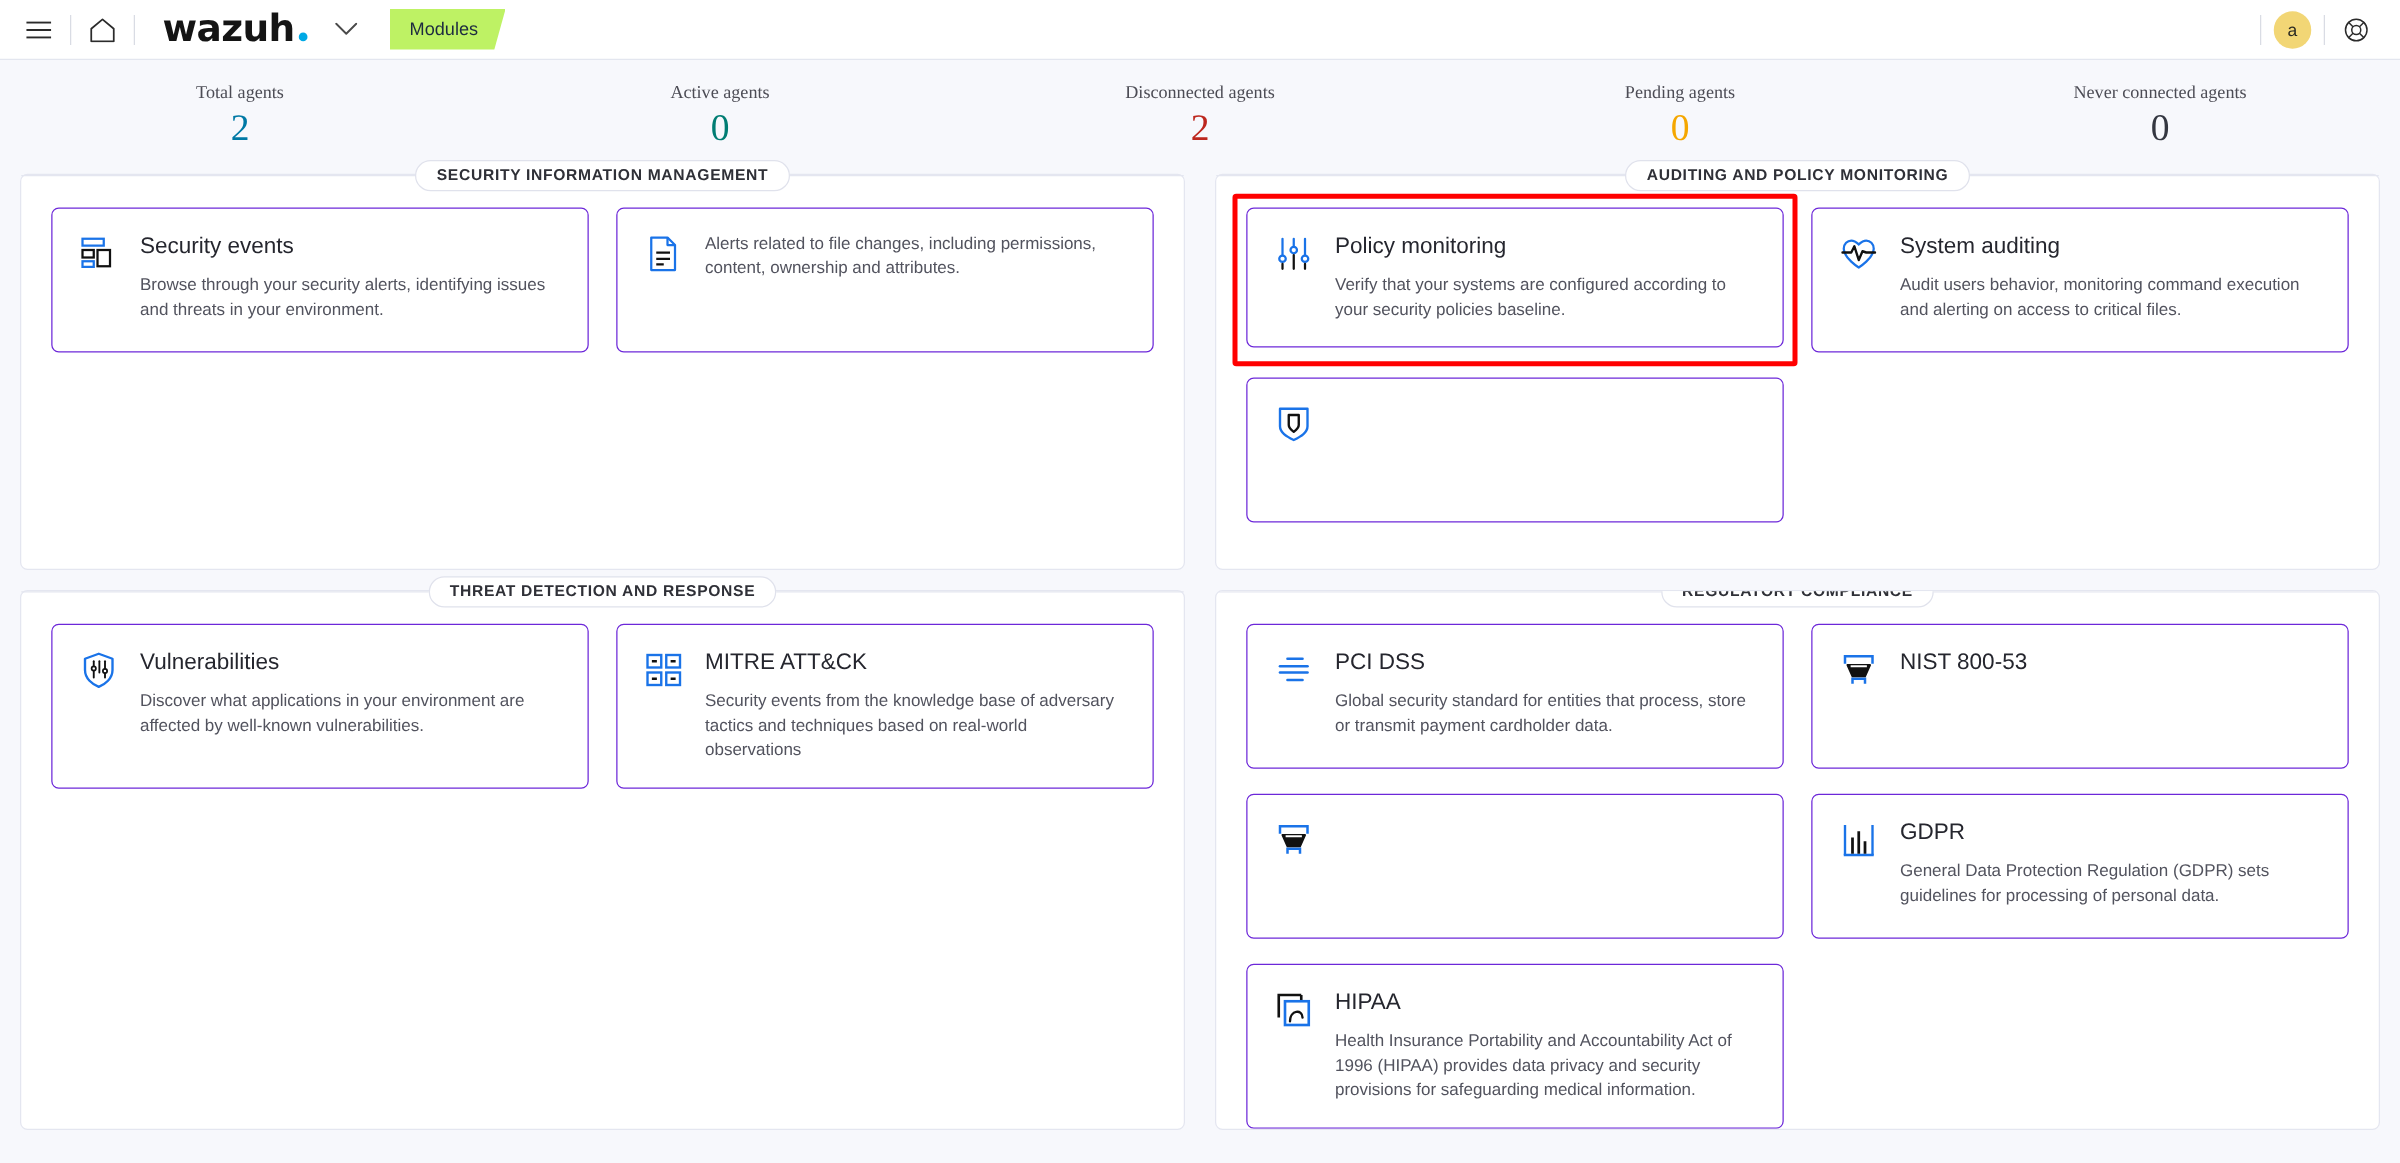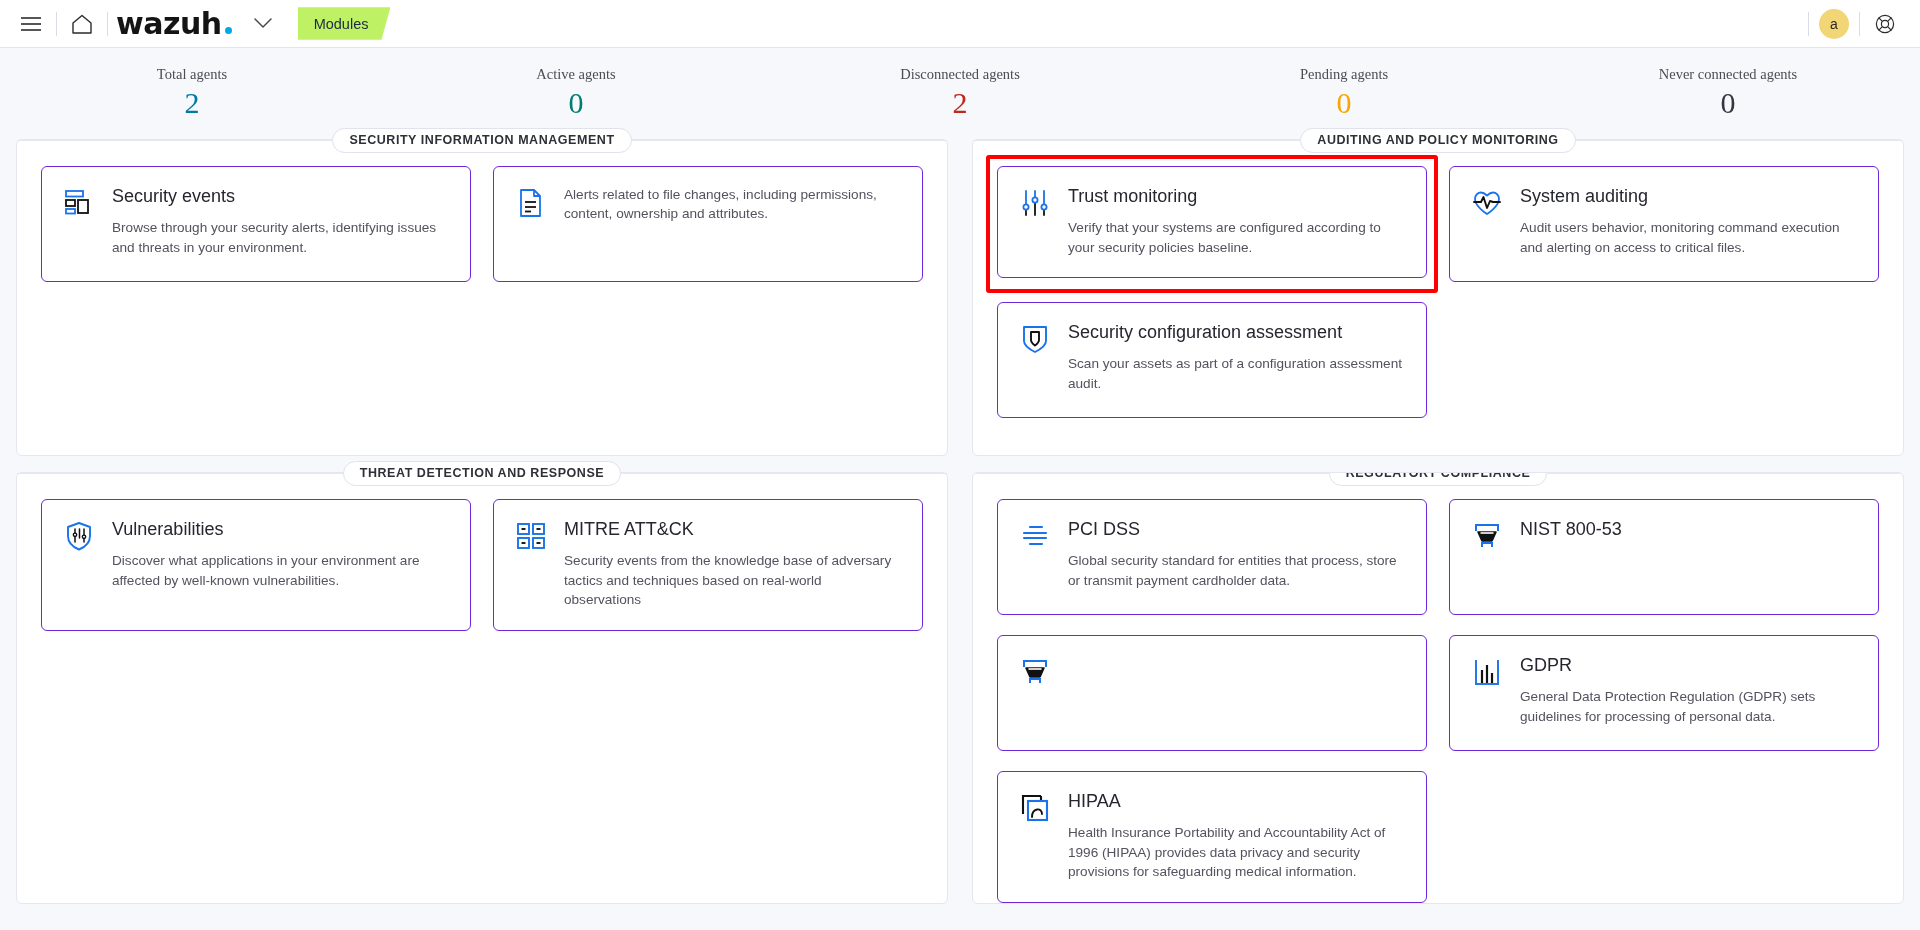"wazuh" .brand { margin-left: 4px -> 18px }
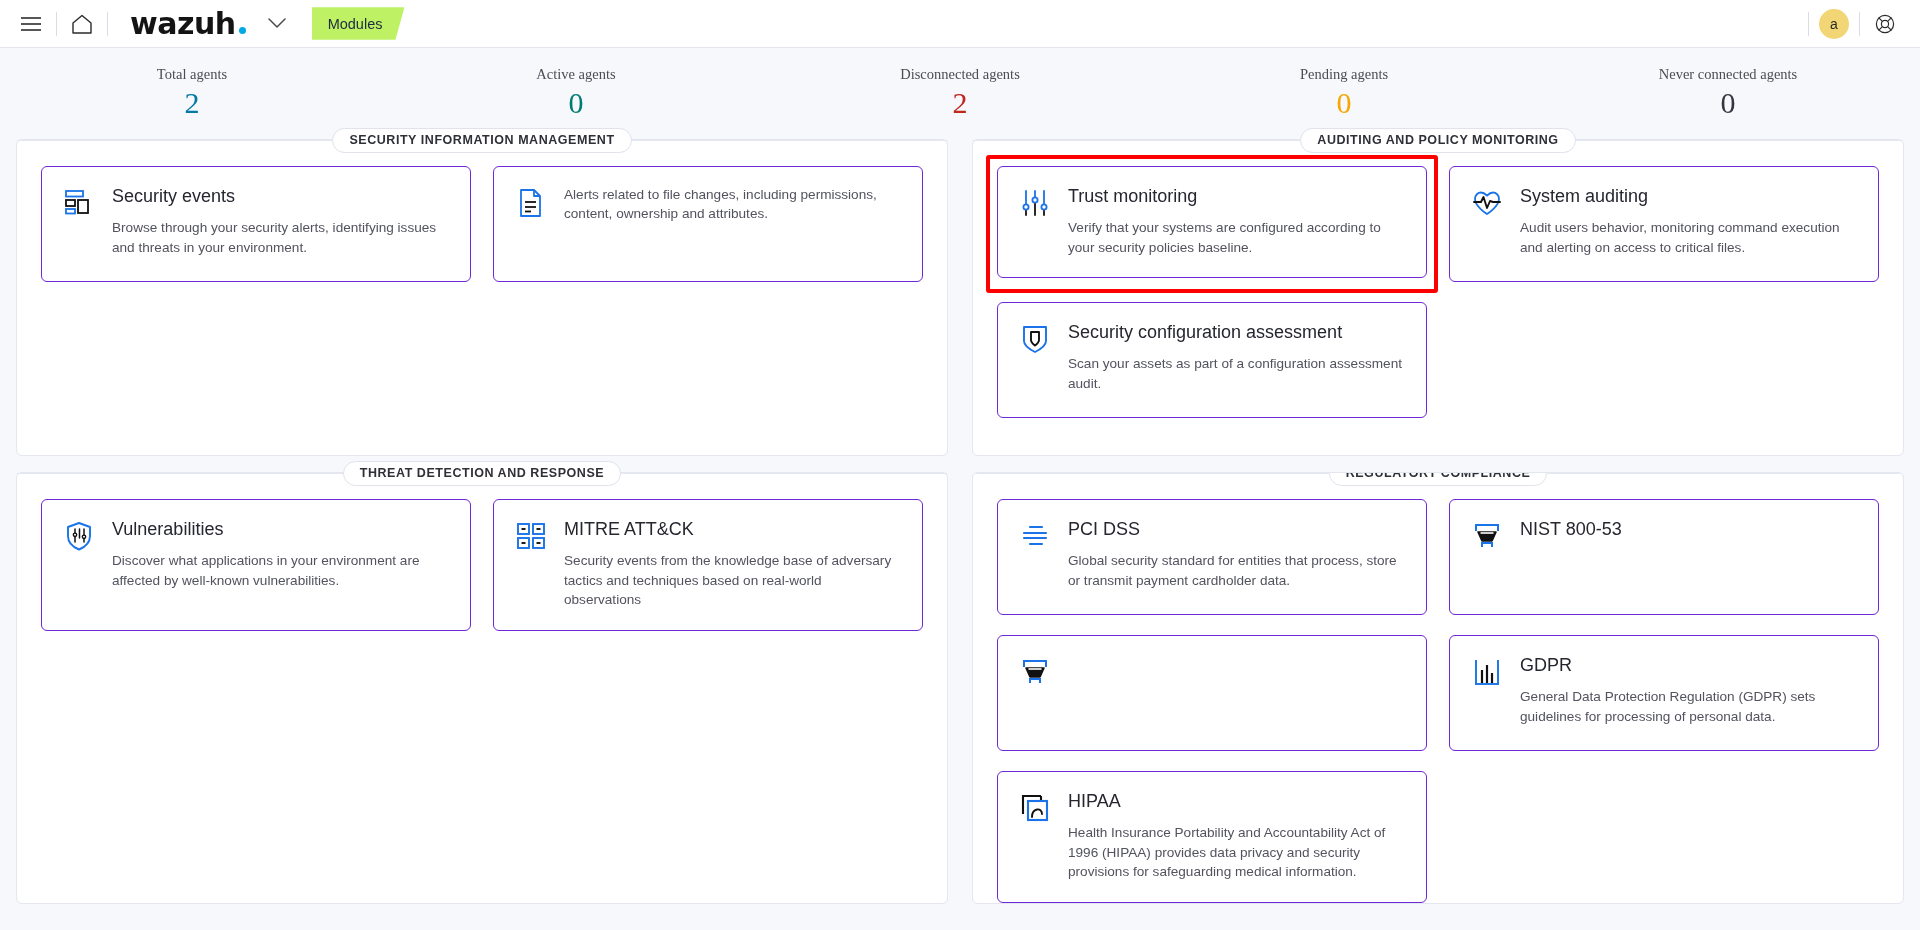"Trust monitoring" div.card-title { text: Trust -> Policy }
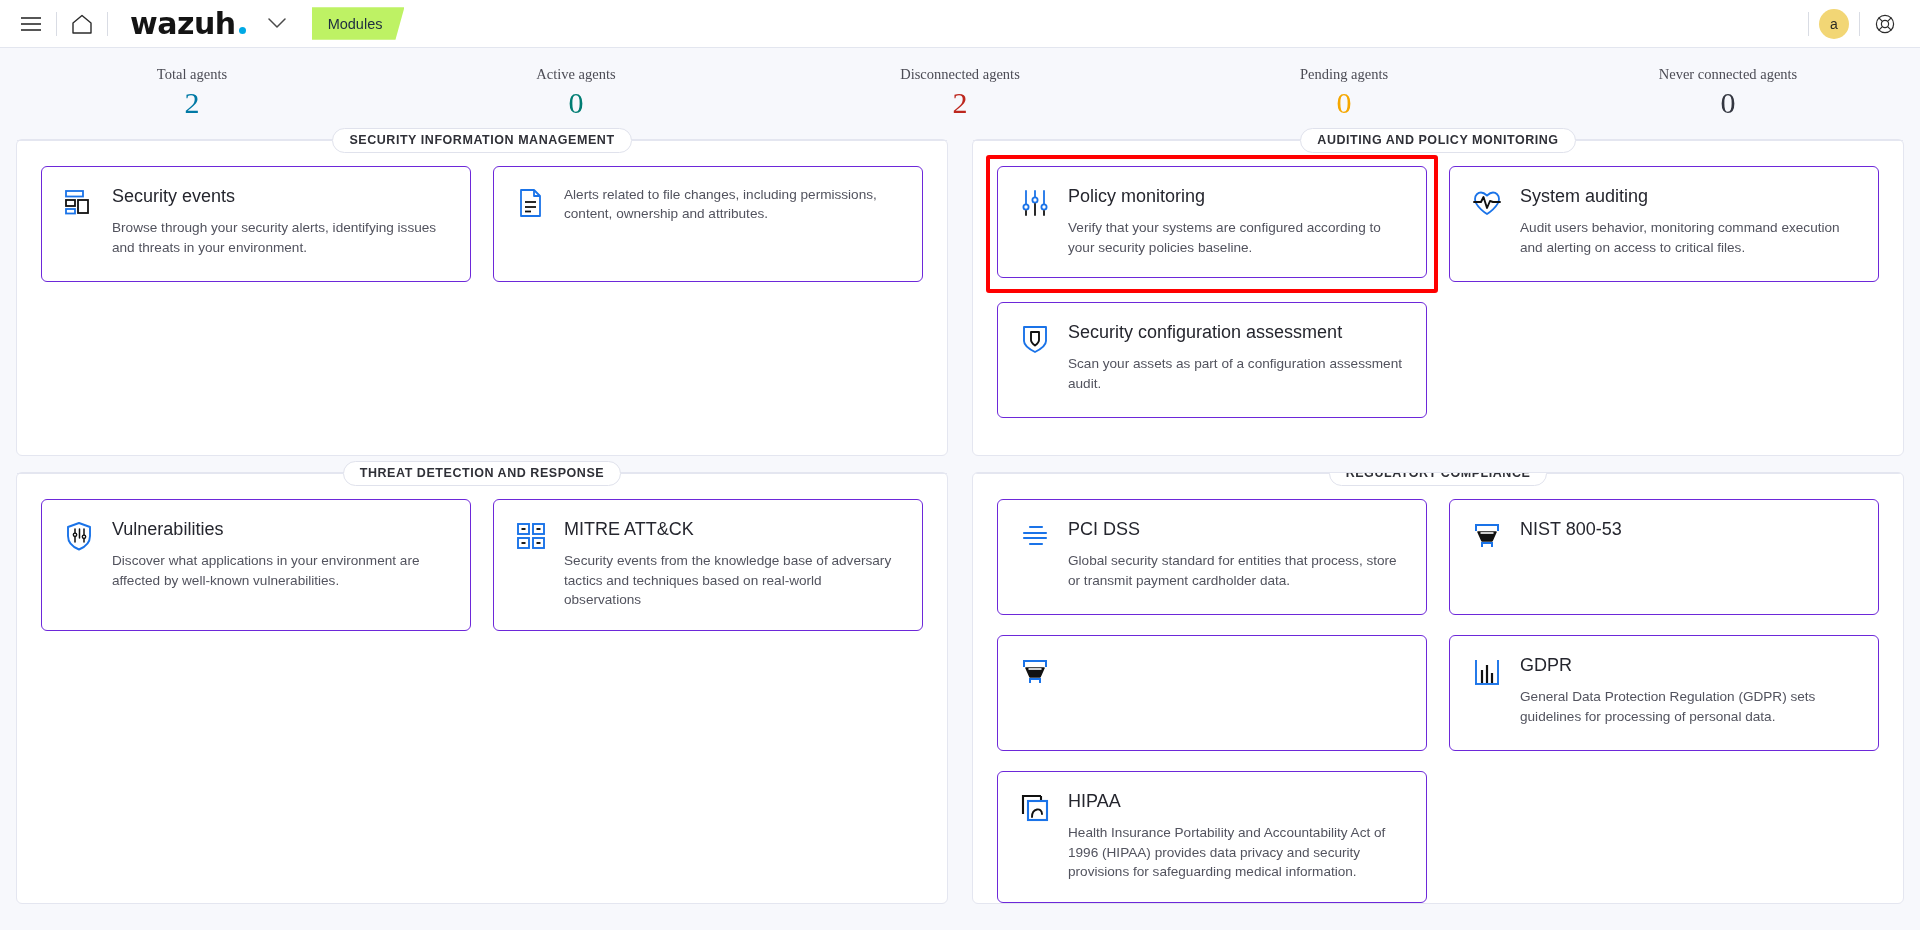"Security configuration assessment" div.card-body { html: <div> <div>Security configuration assessment</div> <div>Scan your assets as part of a configuration assessment audit.</div> </div> -> none }
